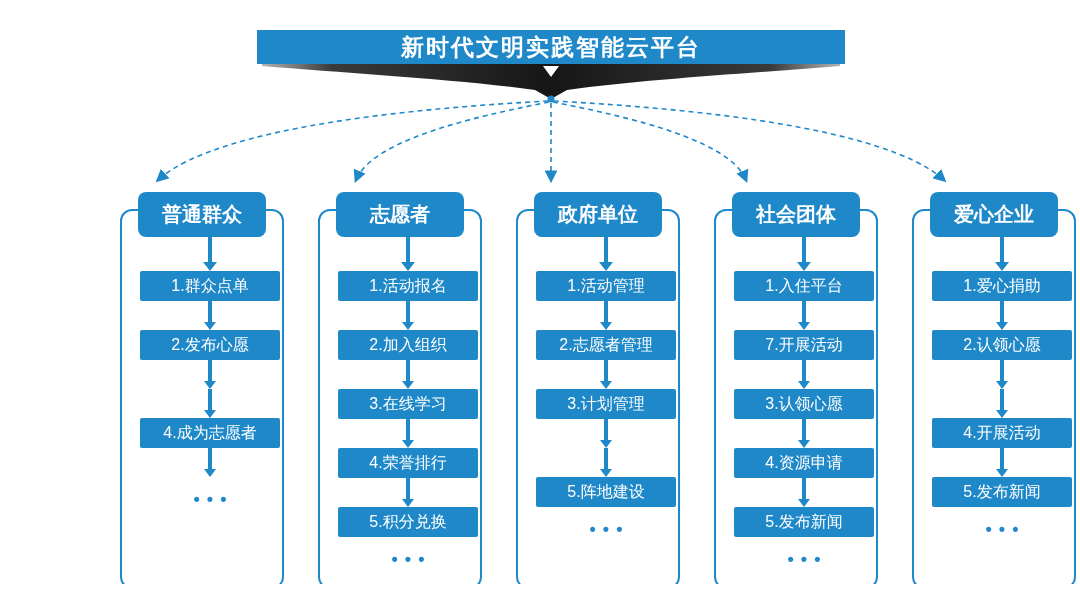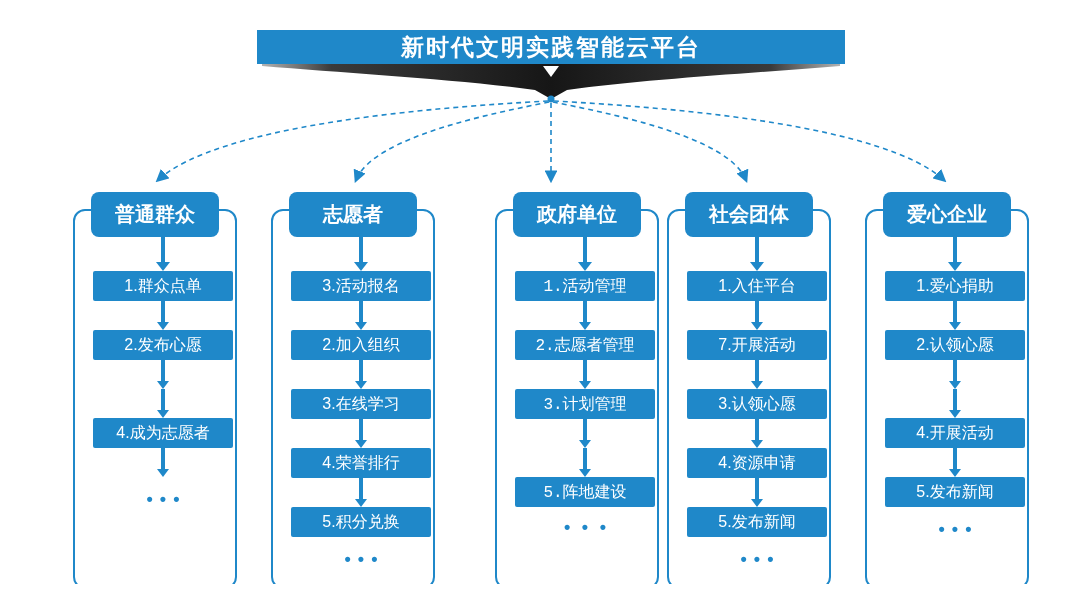"普通群众" .column { margin-left: none -> 47px }
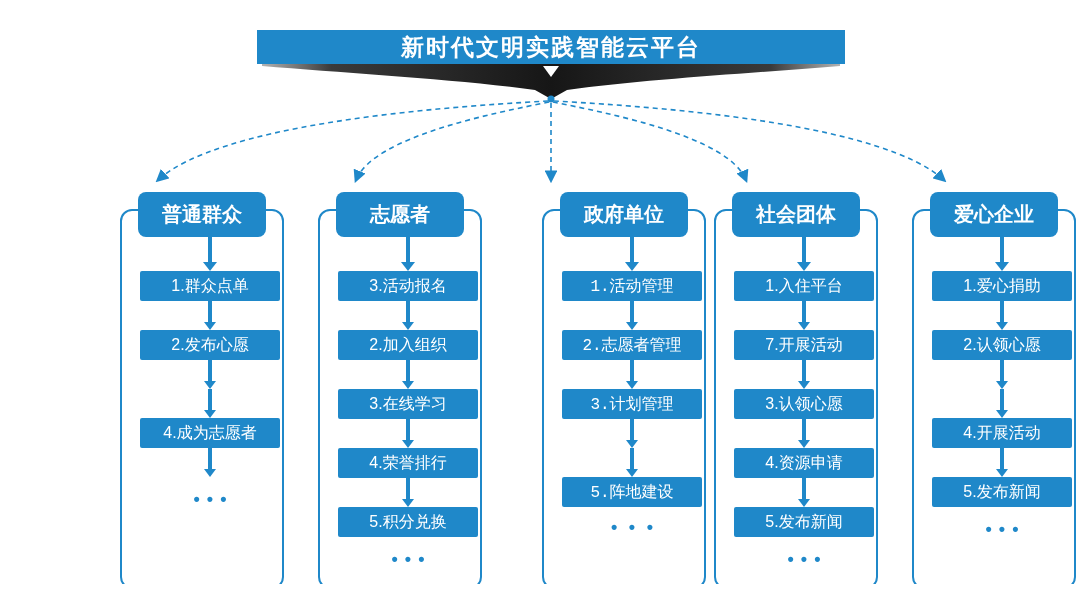"政府单位" .c2 { font-family: Liberation Mono, monospace -> none; left: 495px -> 469px }
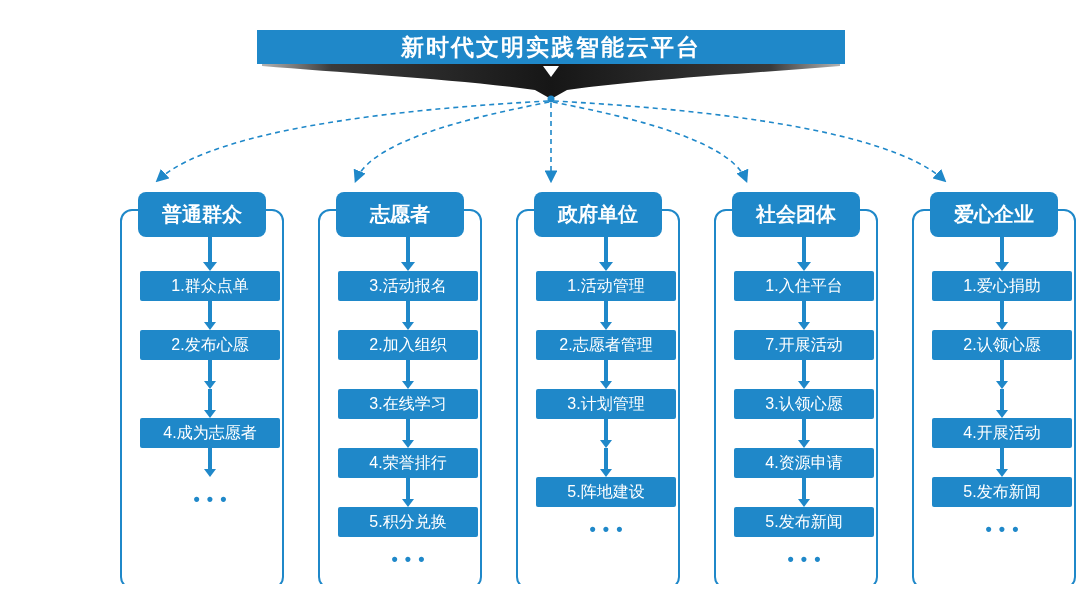"3.活动报名" div.step { text: 3 -> 1 }
